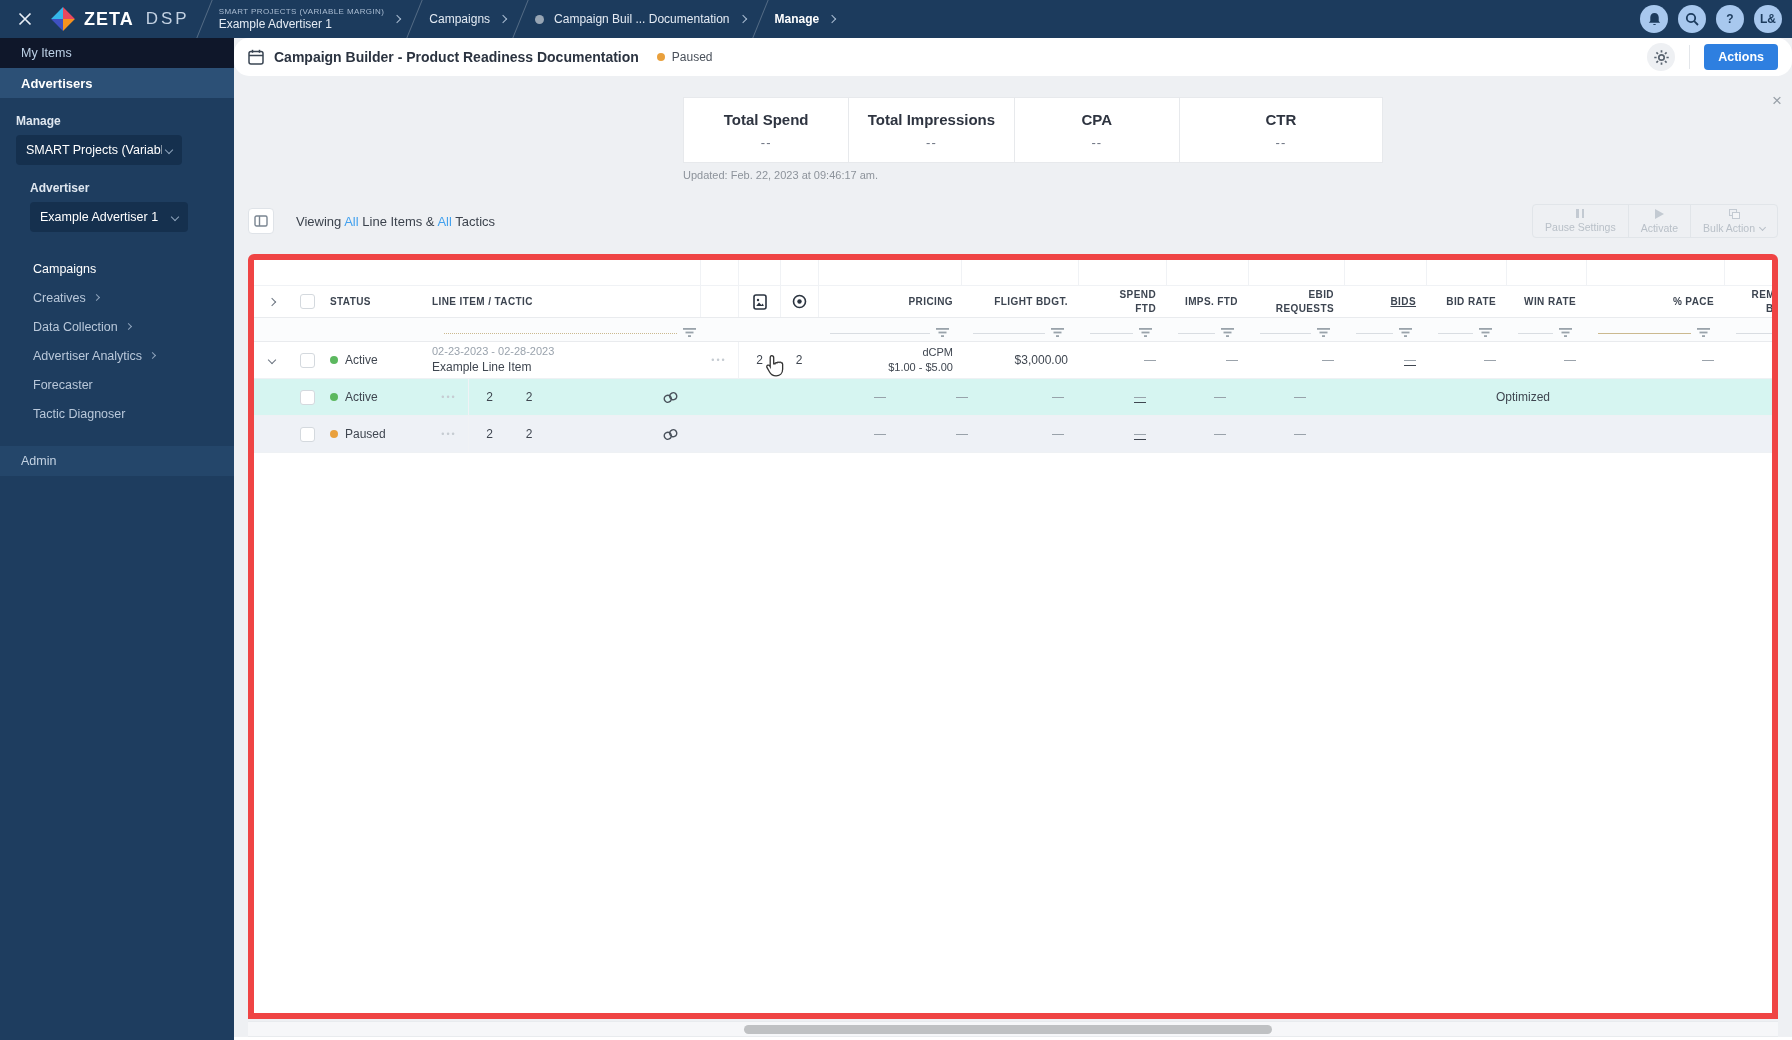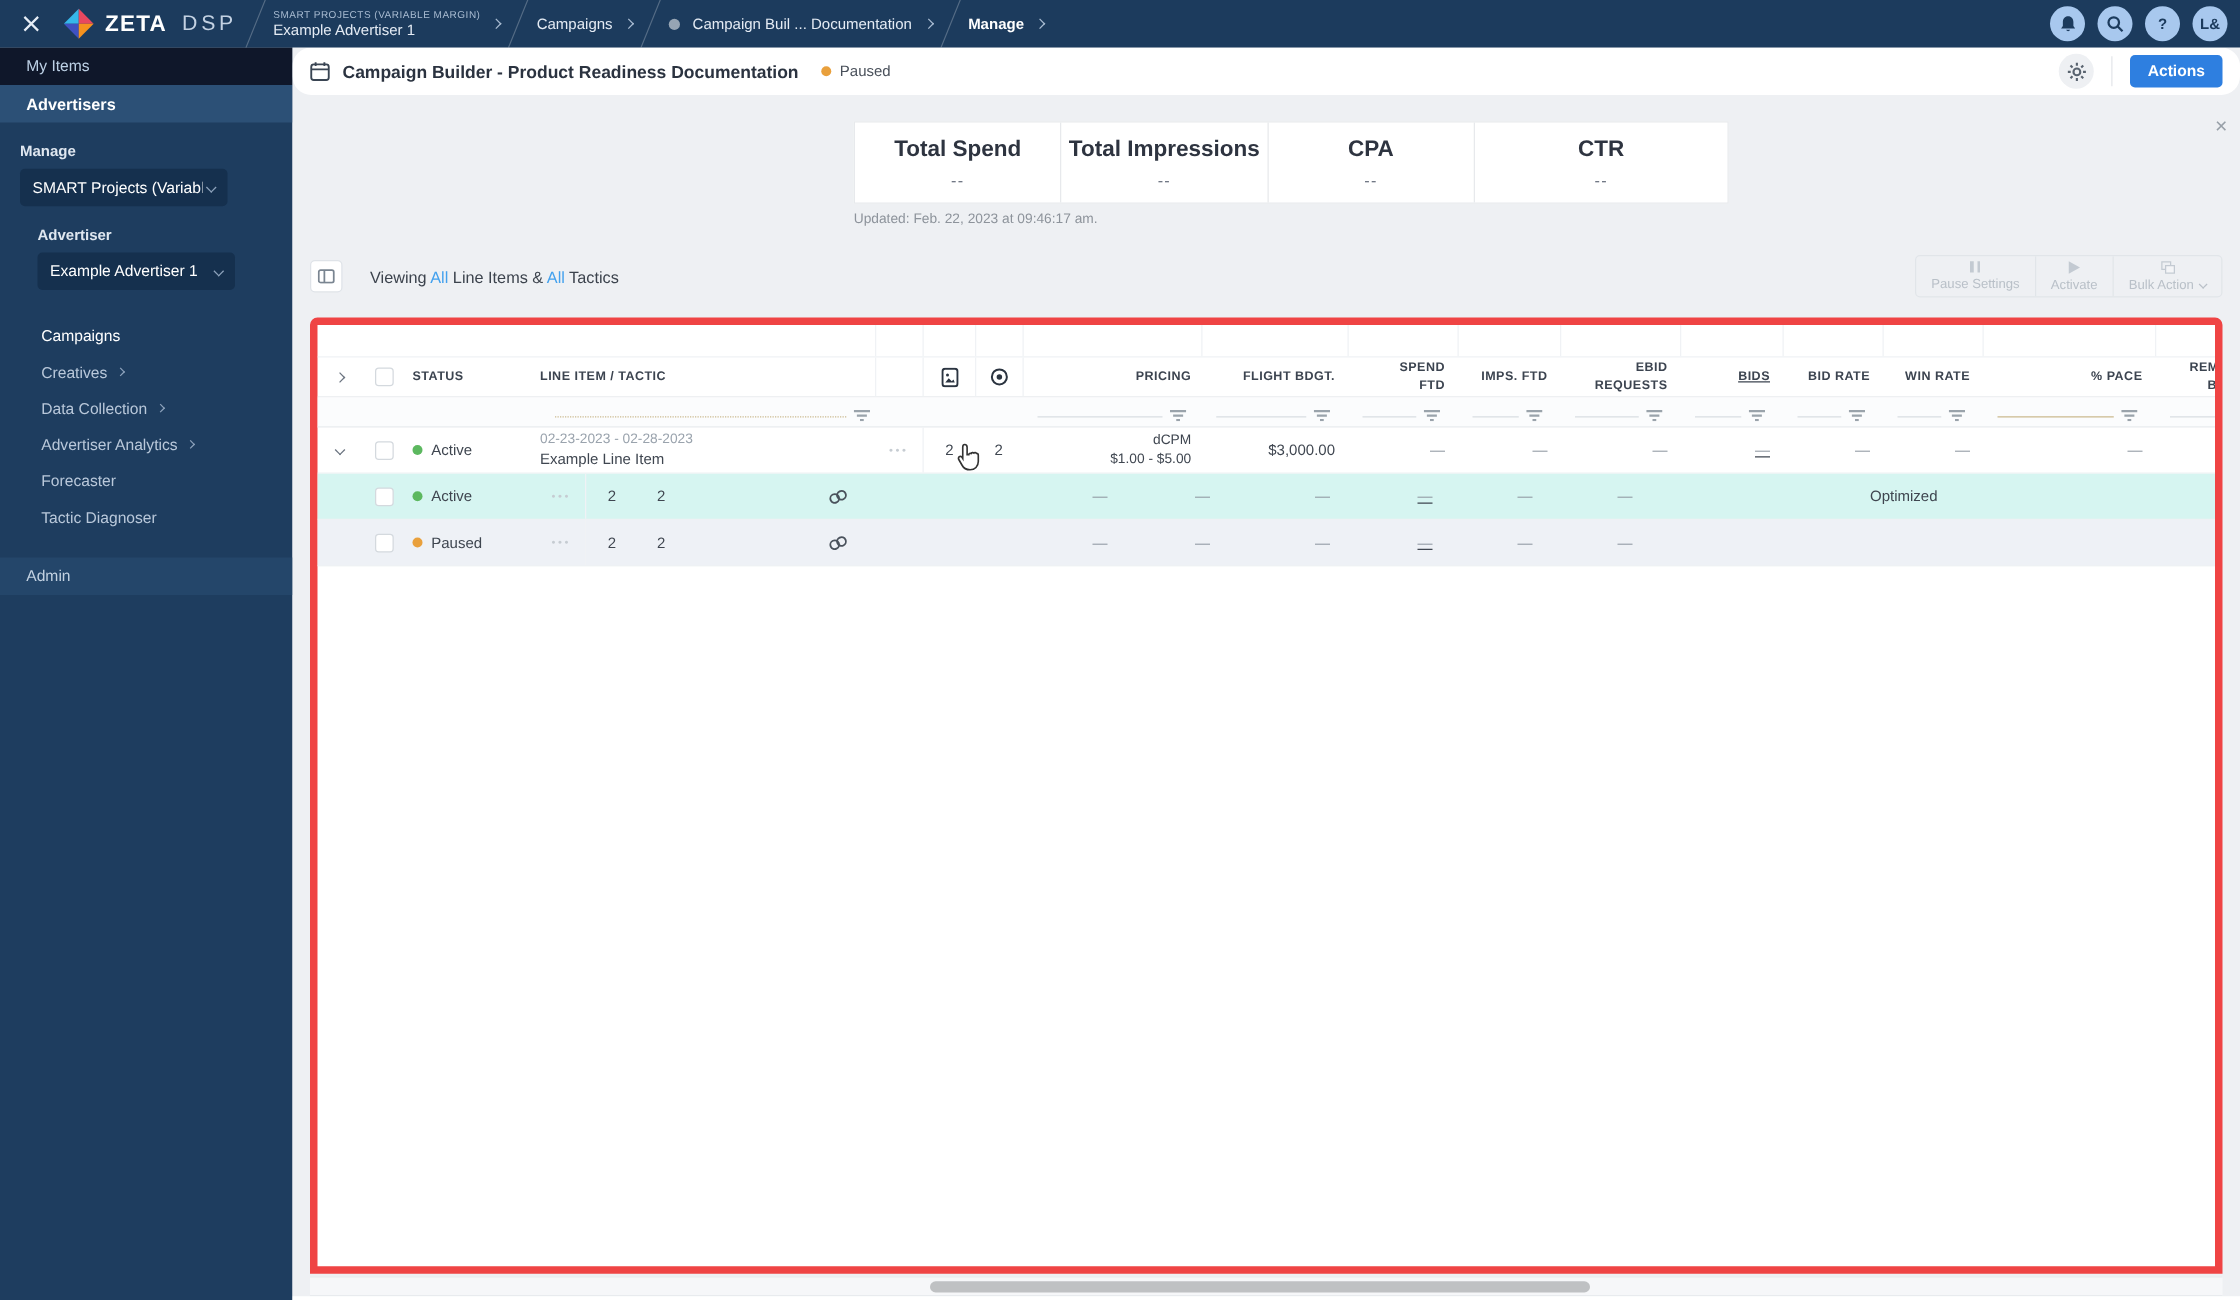"Total Spend" .stat-label { font-size: 18px -> 15px }
